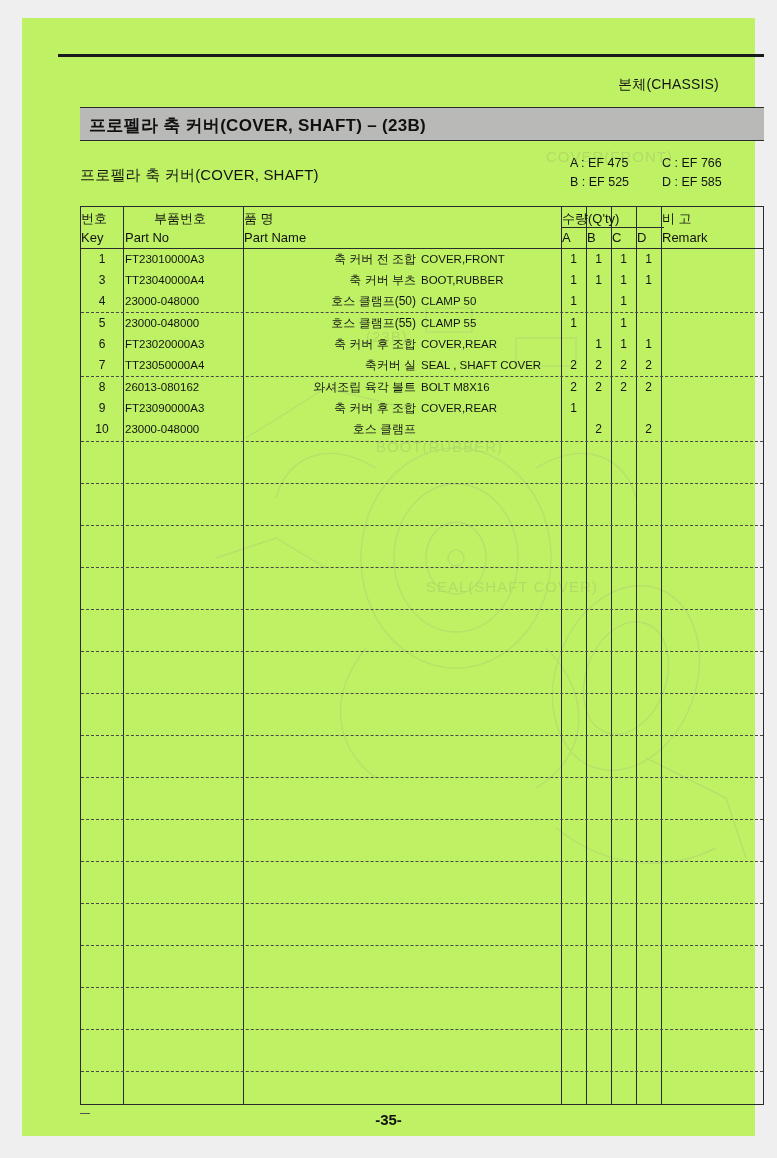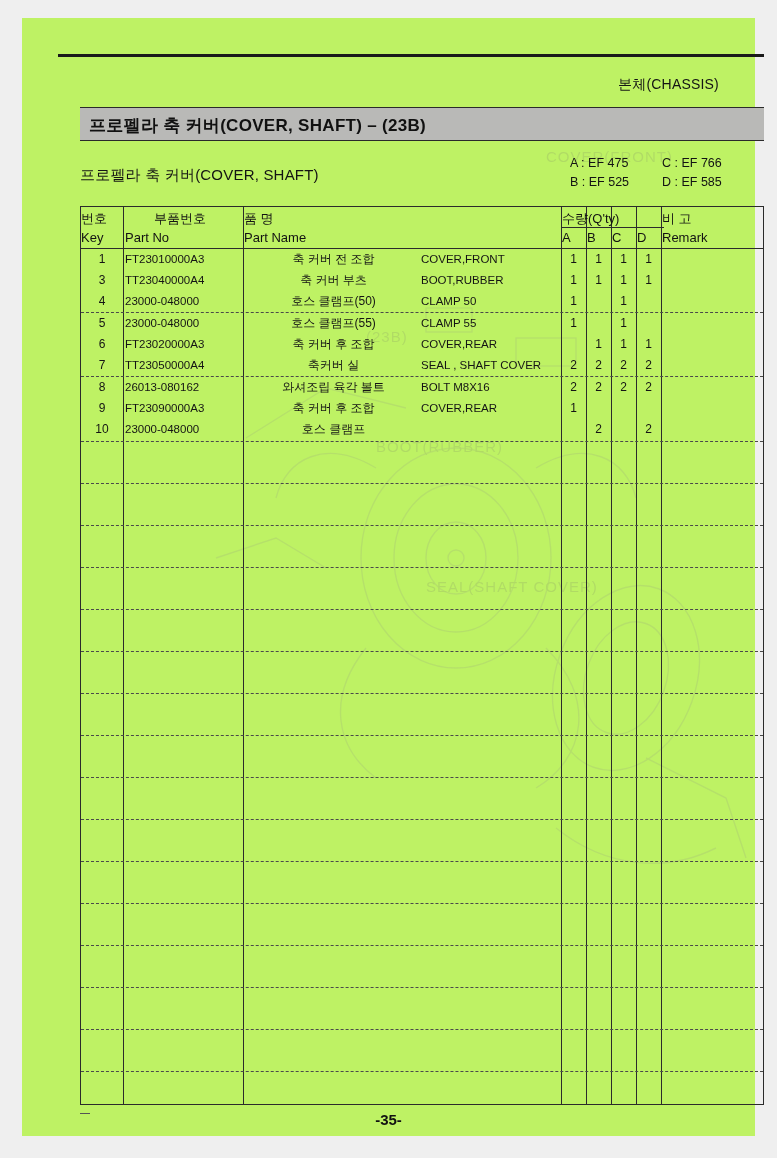"축 커버 전 조합" .c-kname { text-align: center -> right }
